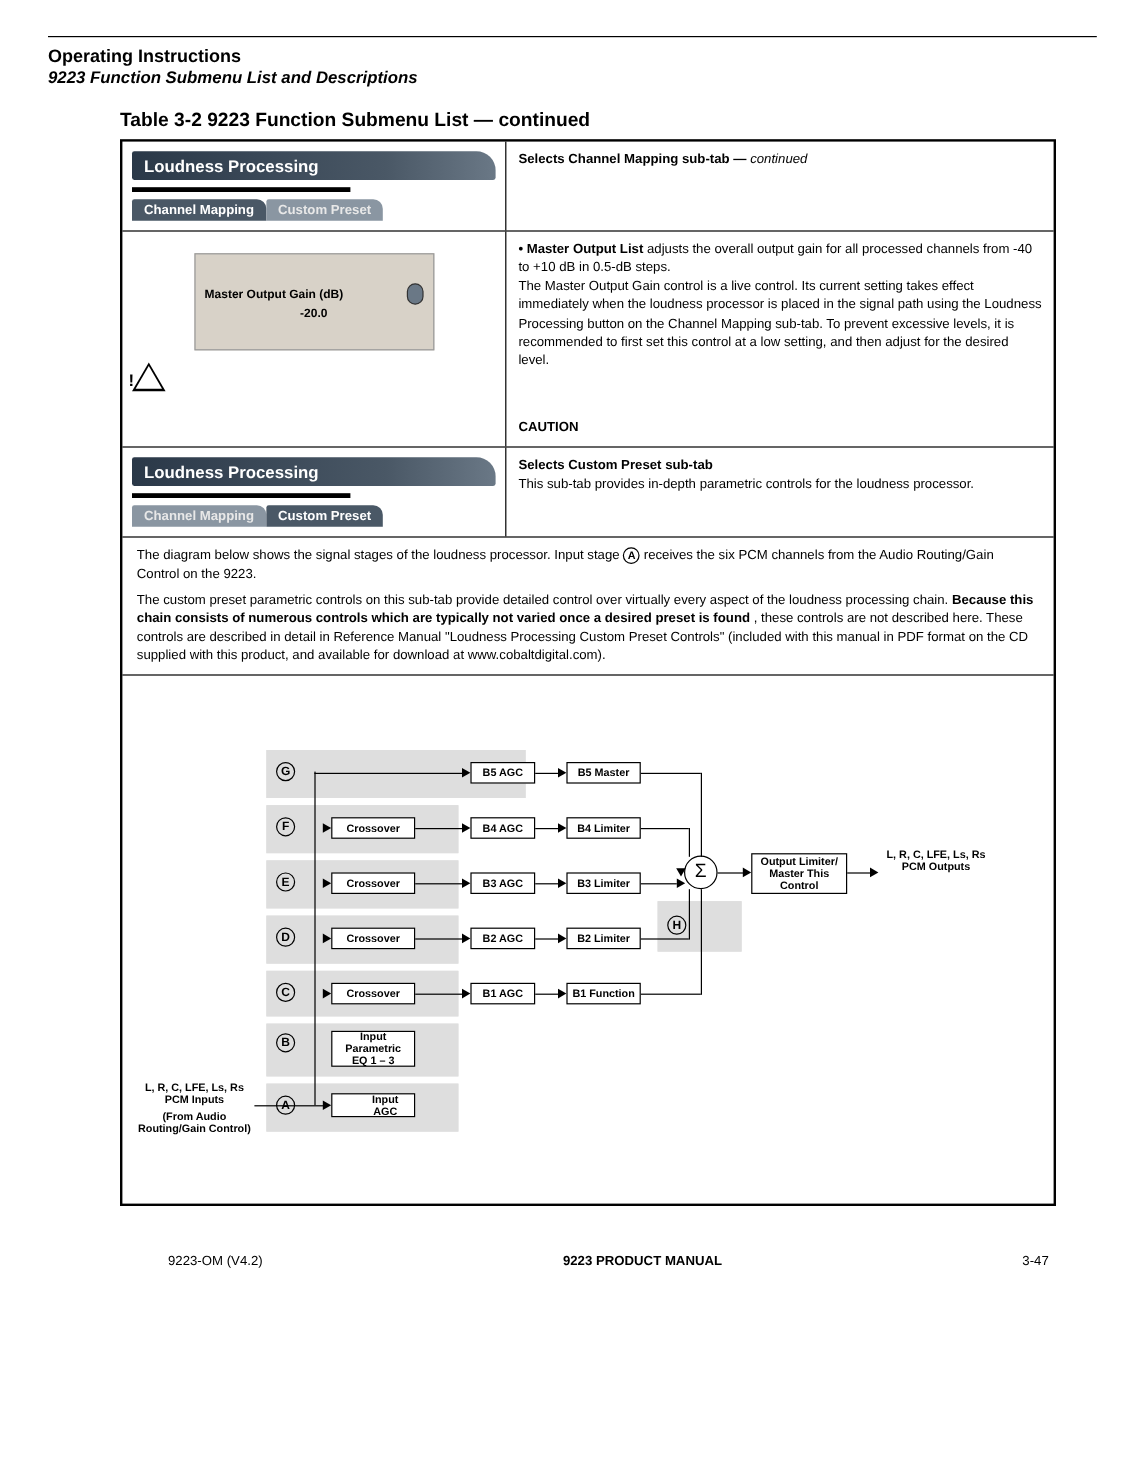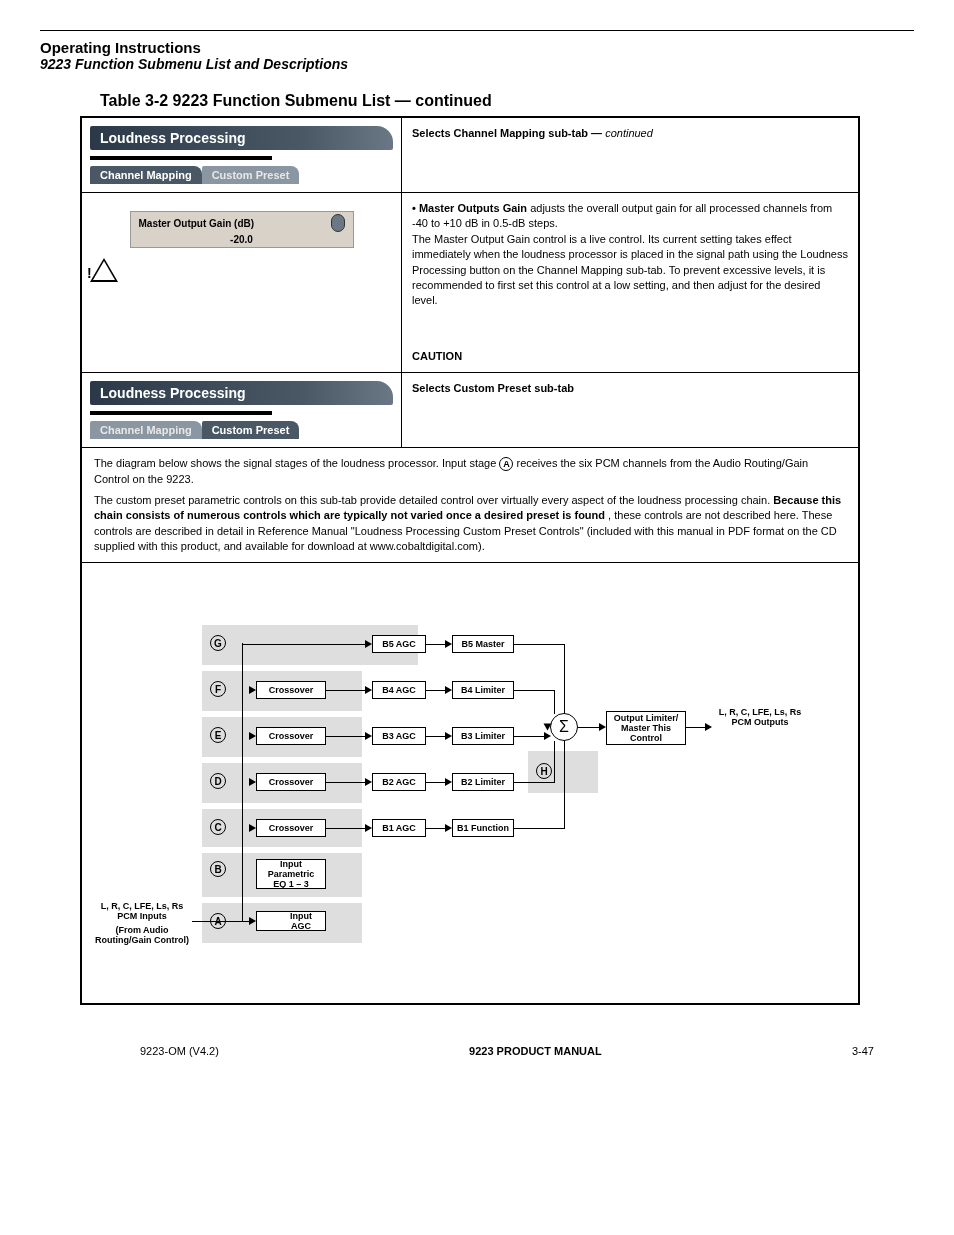"Loudness Processing" .main-table { margin-left: 40px -> 60px }
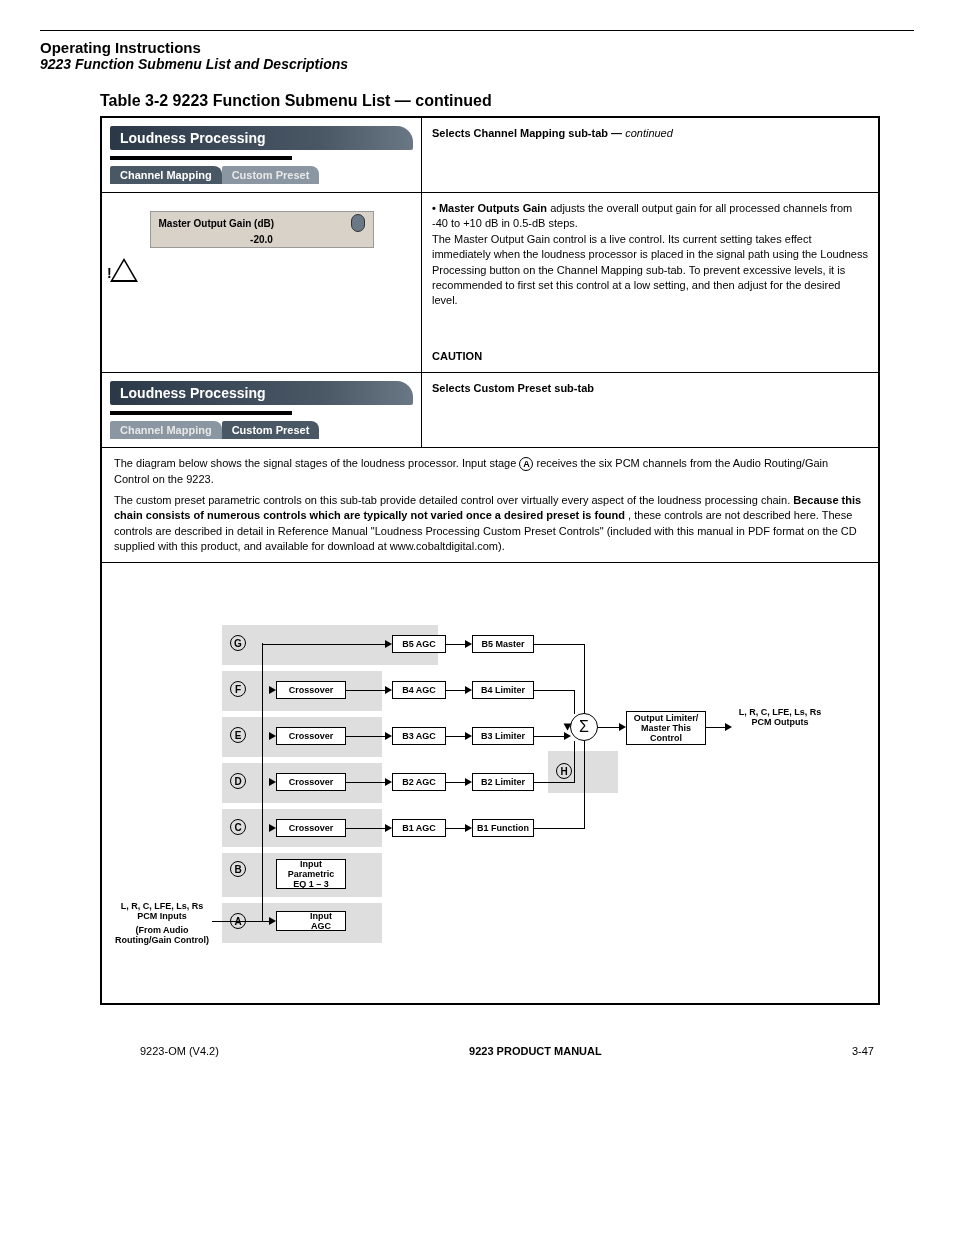"• Master Outputs Gain" b { text: Outputs Gain -> Output List }
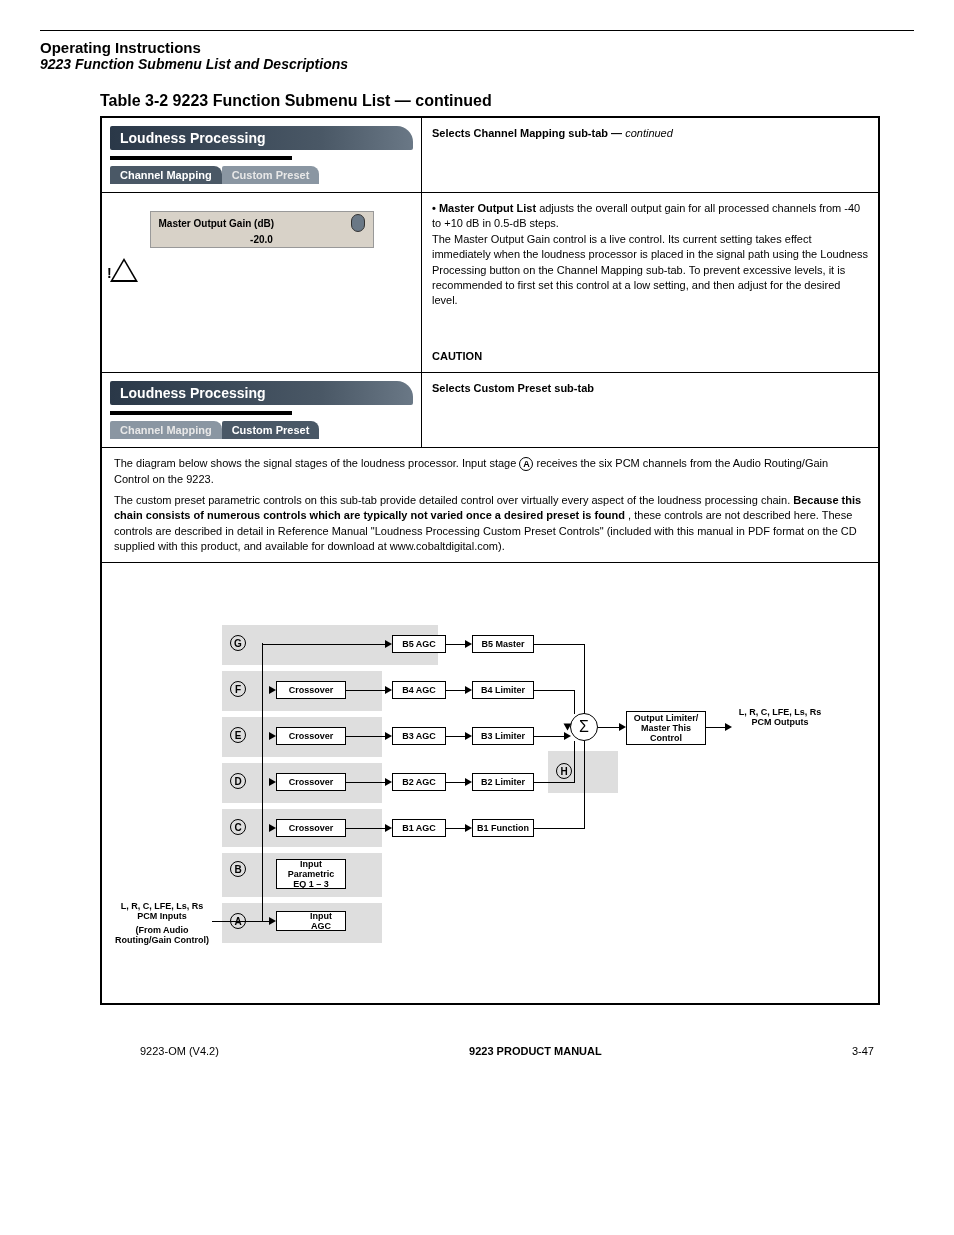"Master Output Gain (dB)" .slider-widget { padding: 2px 8px -> 24px 8px; width: 224px -> 200px }
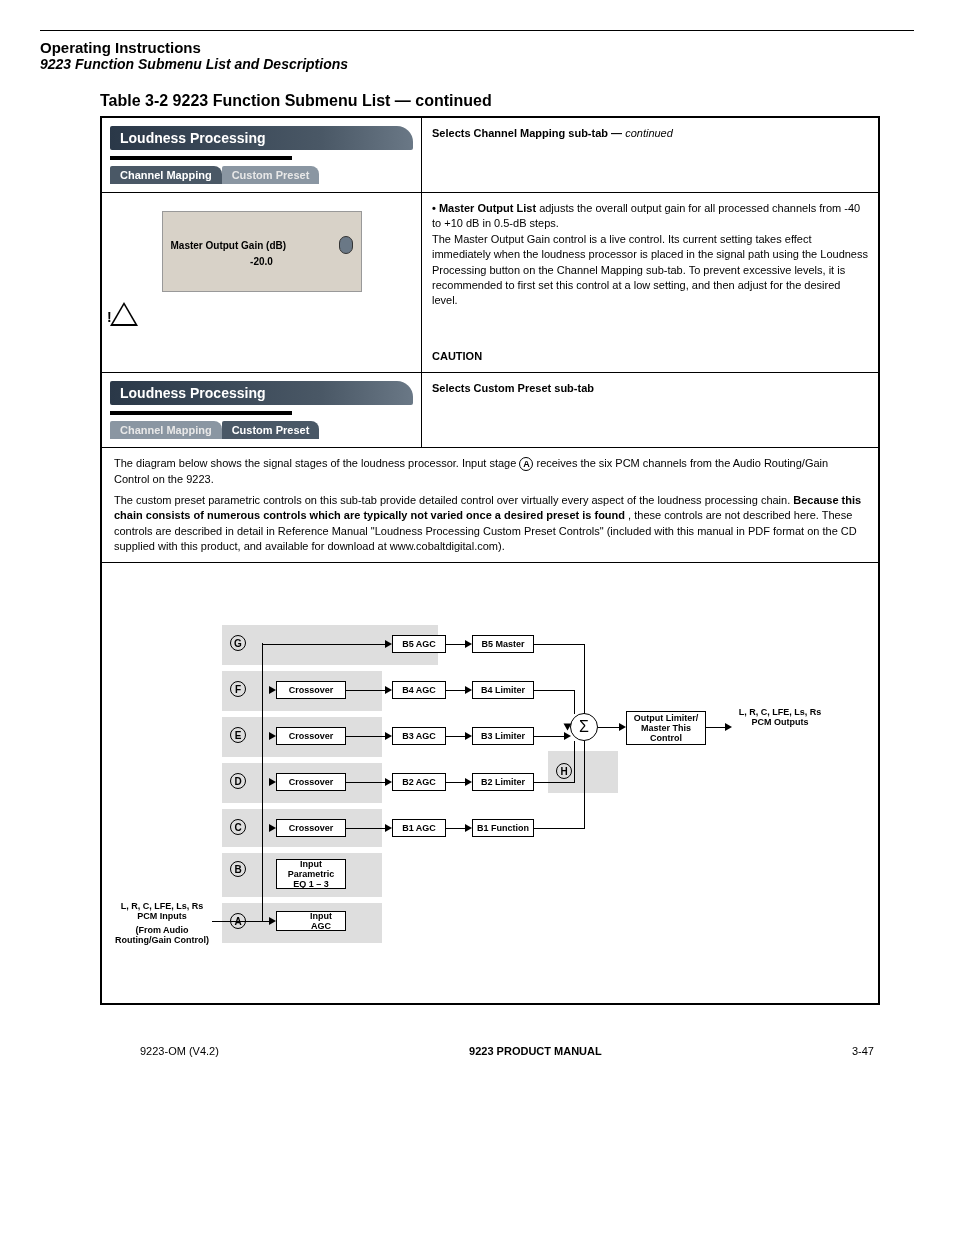"This sub-tab provides in-depth" div { html: none -> <div>This sub-tab provides in-depth parametric controls for the loudness processor.</div> }
